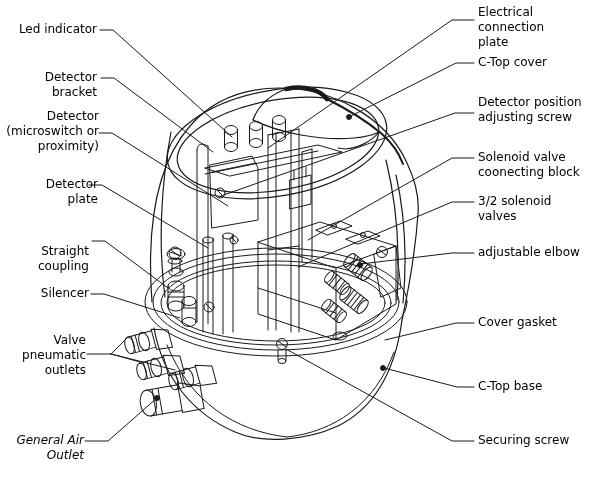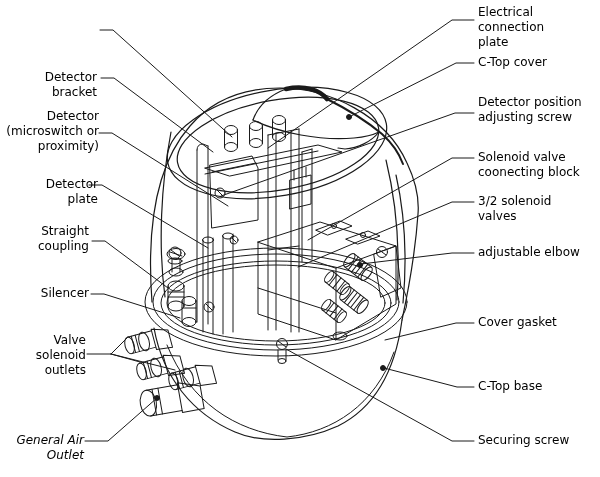"Led indicator" div.lbl { html: none -> <div>Led indicator</div> }
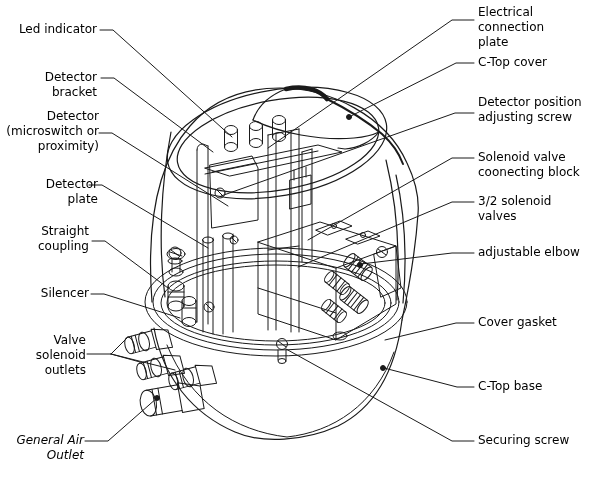"Straight" #lblL4 { top: 224px -> 244px }
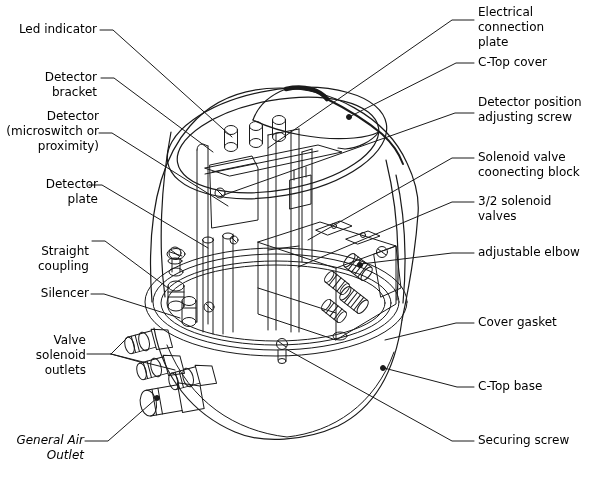"Valve" div.lbl { text: solenoid -> pneumatic }
